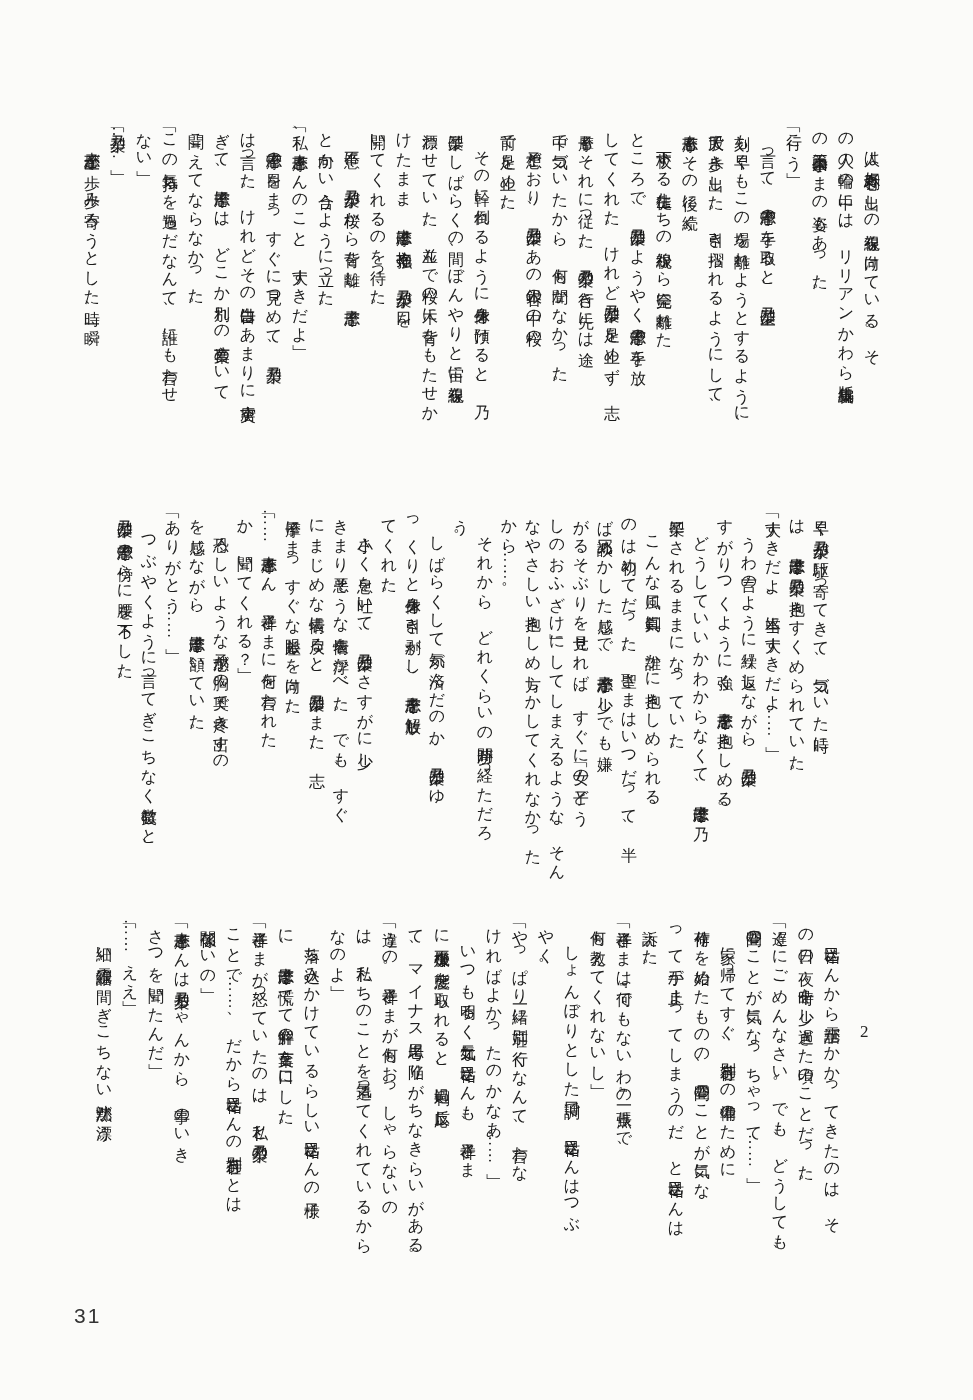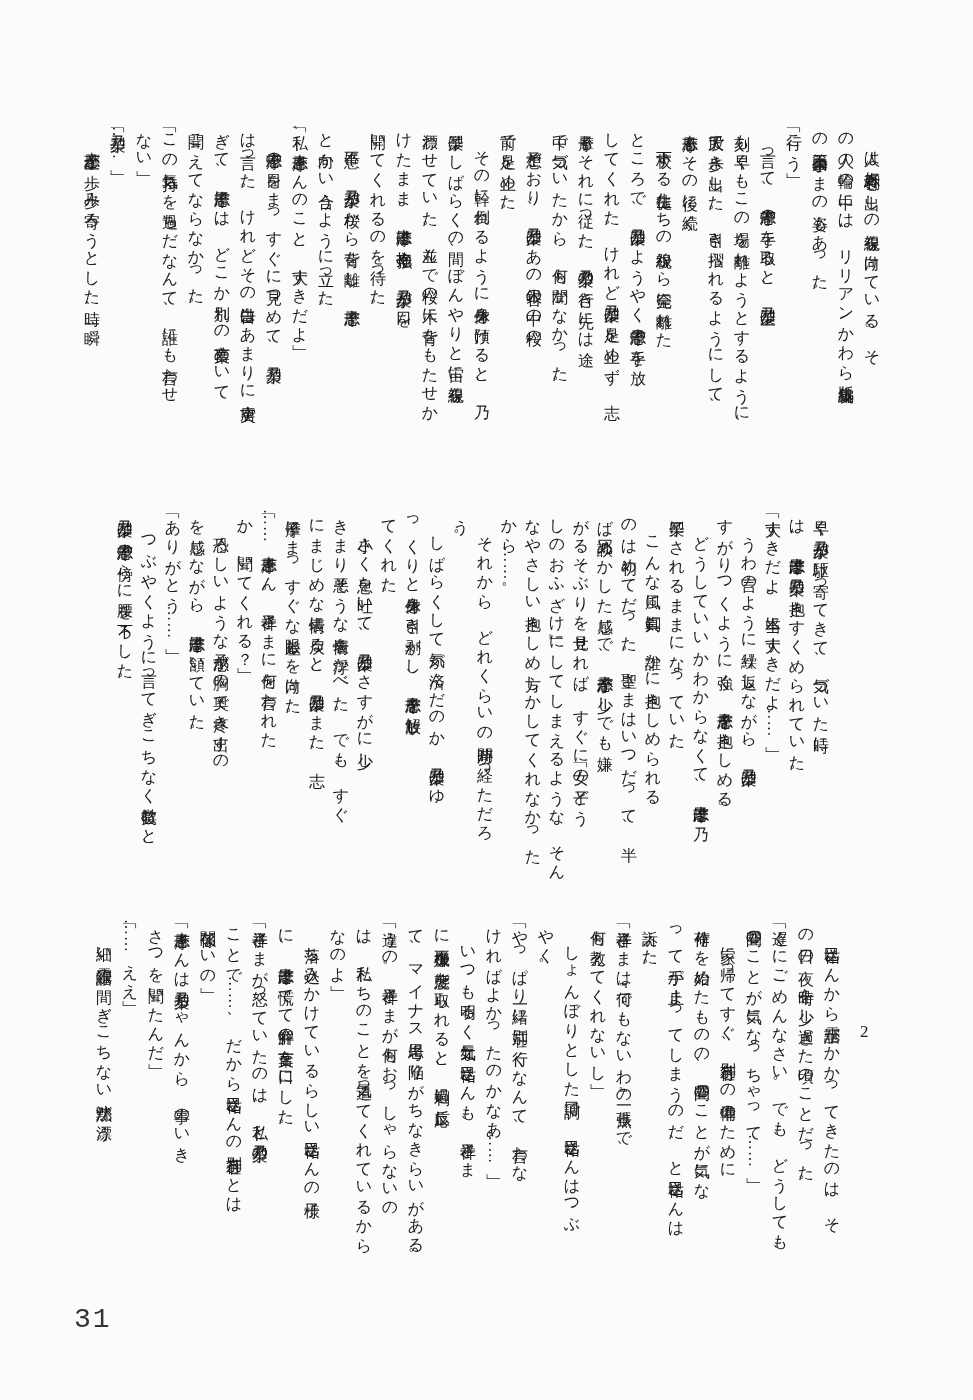"31" .page-number { font-family: Liberation Mono, monospace -> Liberation Sans, sans-serif; font-size: 28px -> 21px }
